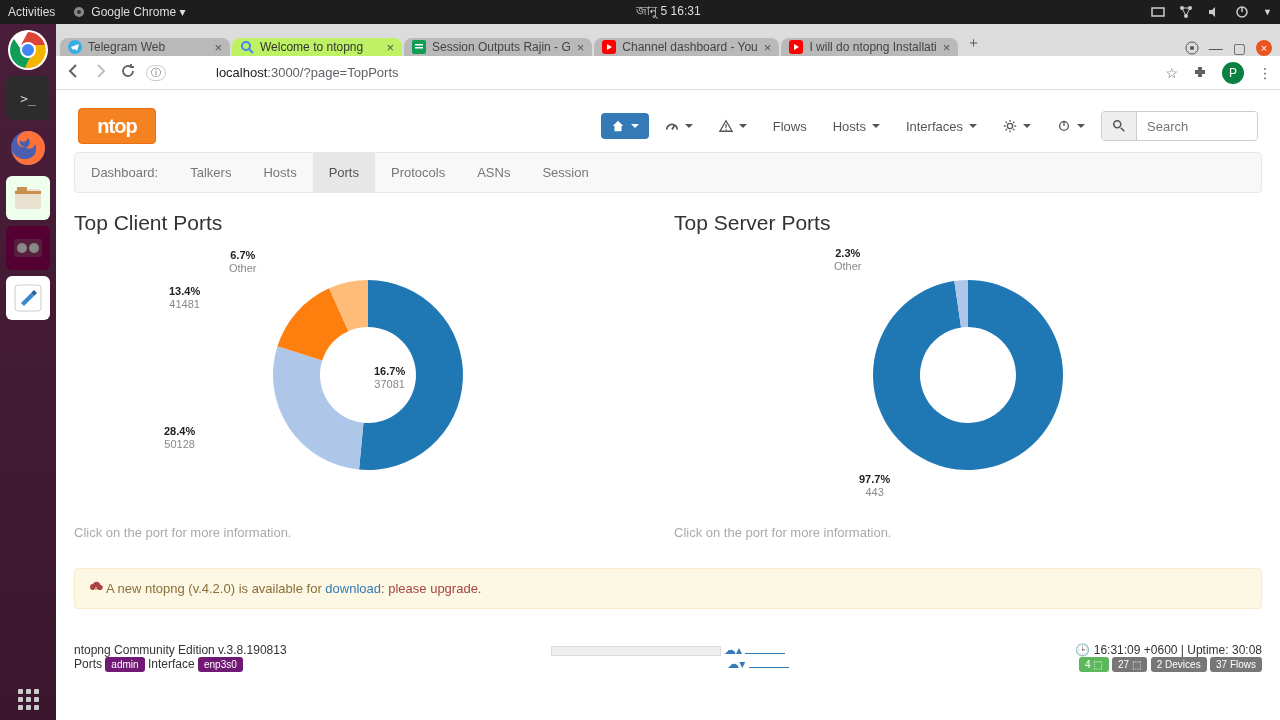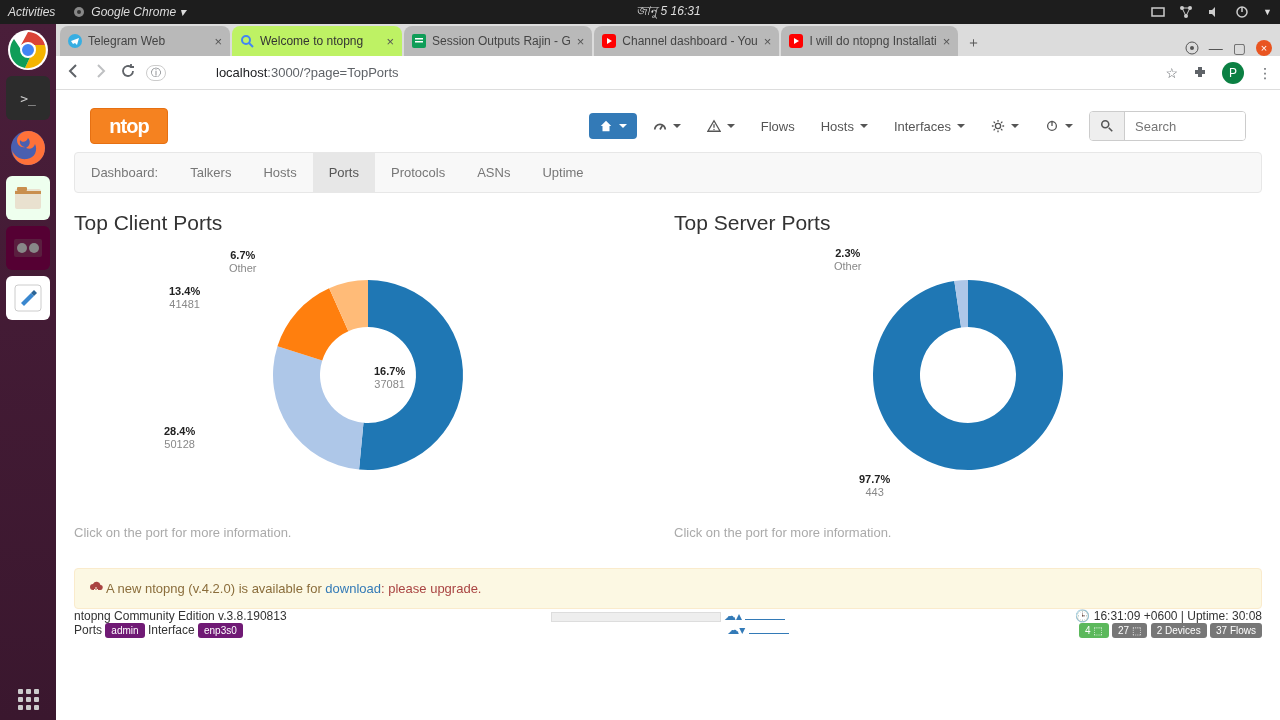"Activities" .ubuntu-top { font-style: italic -> none }
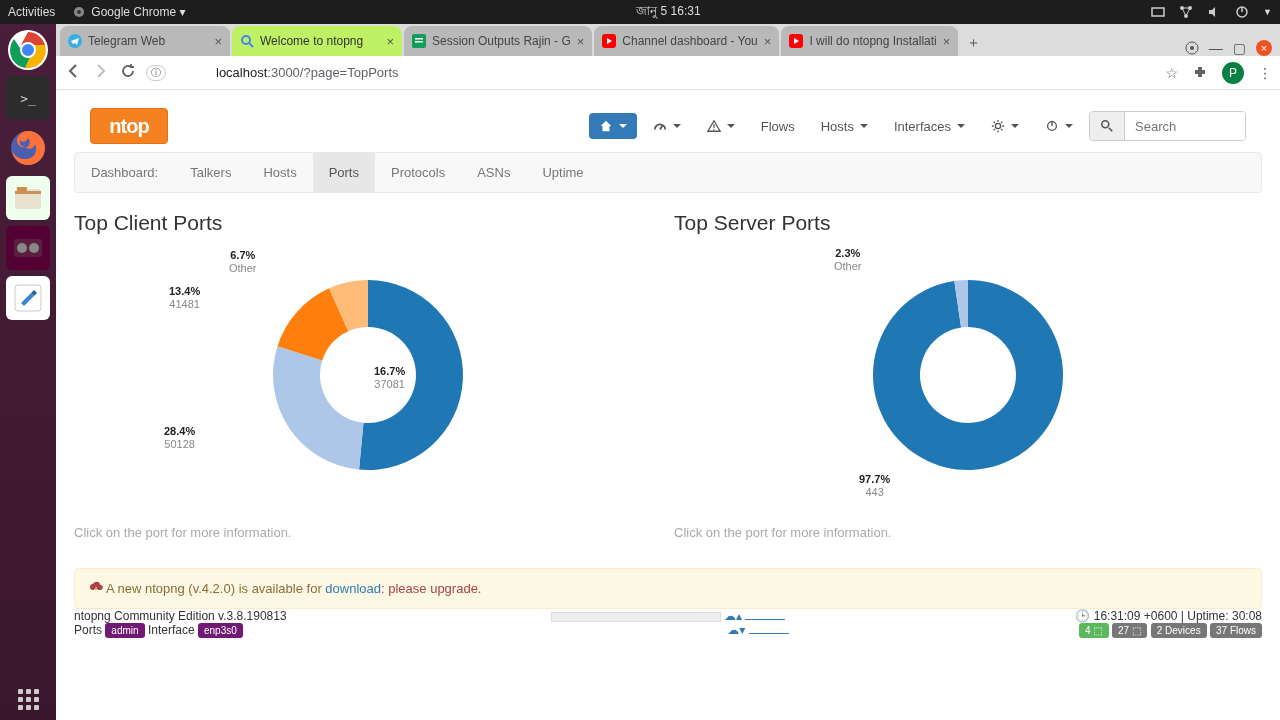"Telegram Web" .tab { height: 30px -> 18px }
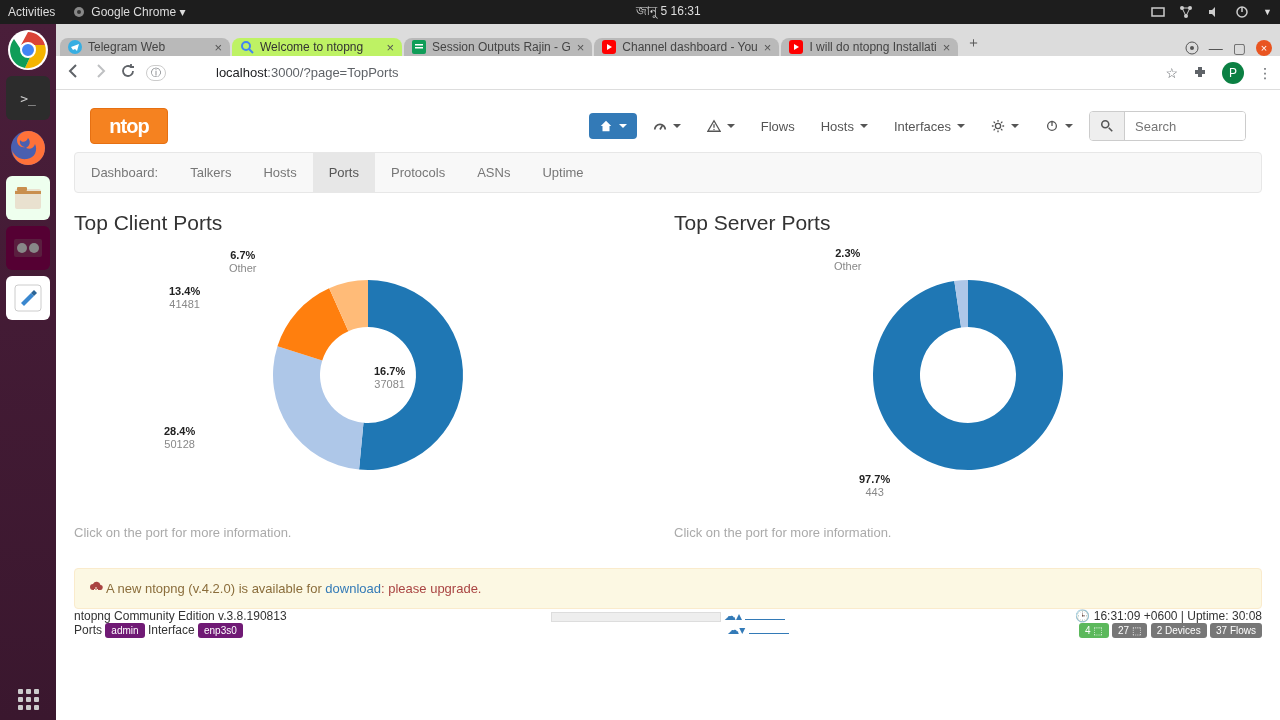"ntop" .topnav { margin: 8px 16px 6px -> 8px 4px 6px }
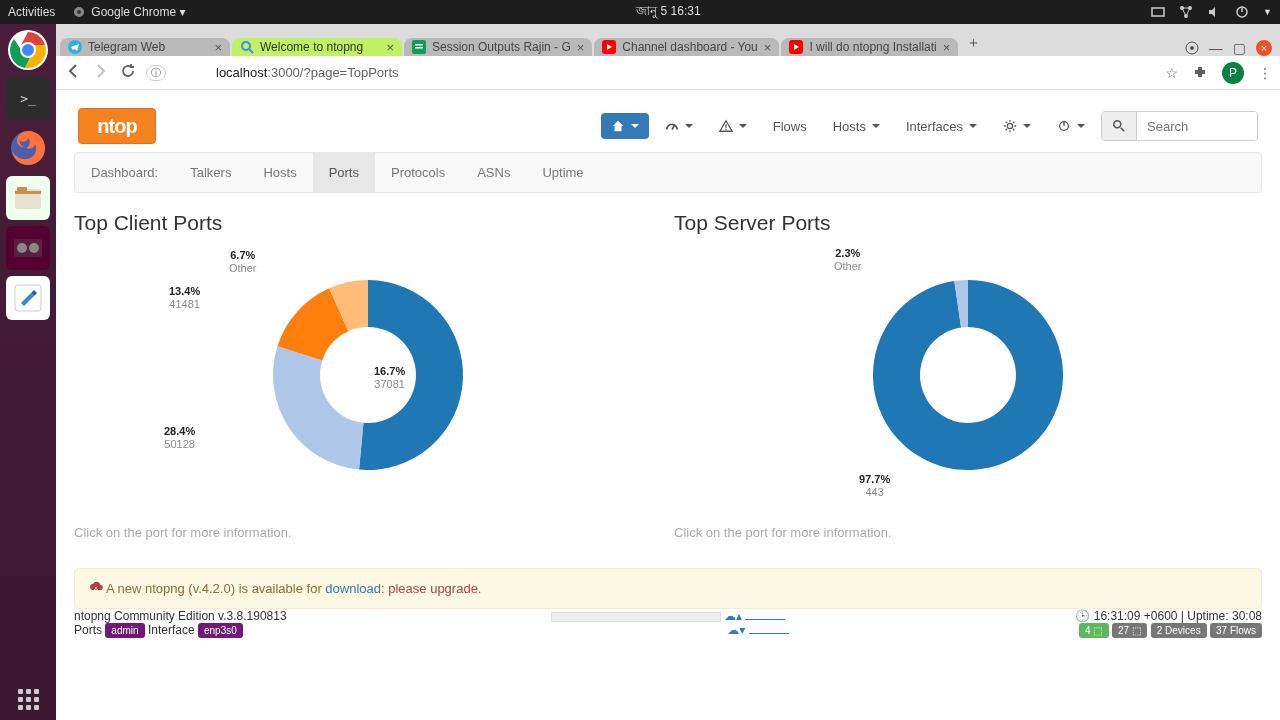"Uptime" a { text: Uptime -> Session }
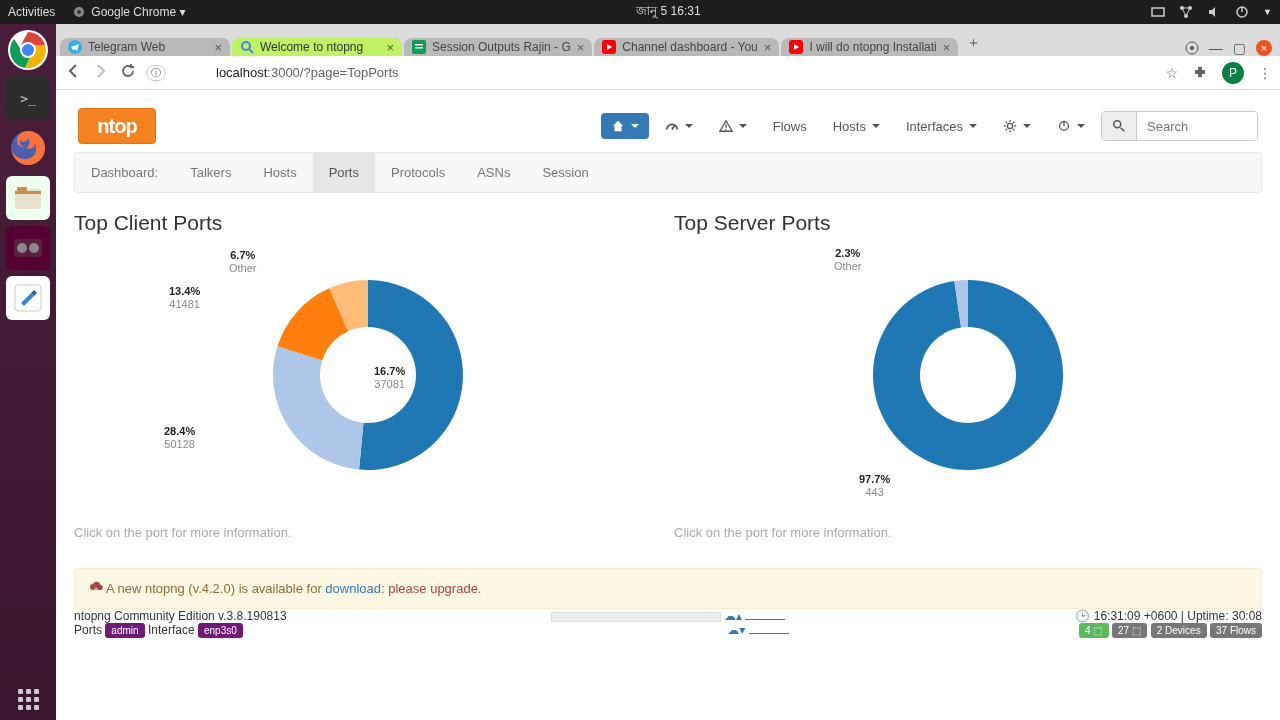"ntopng Community Edition v.3.8.190813" .footer { margin-top: 0 -> 34px }
